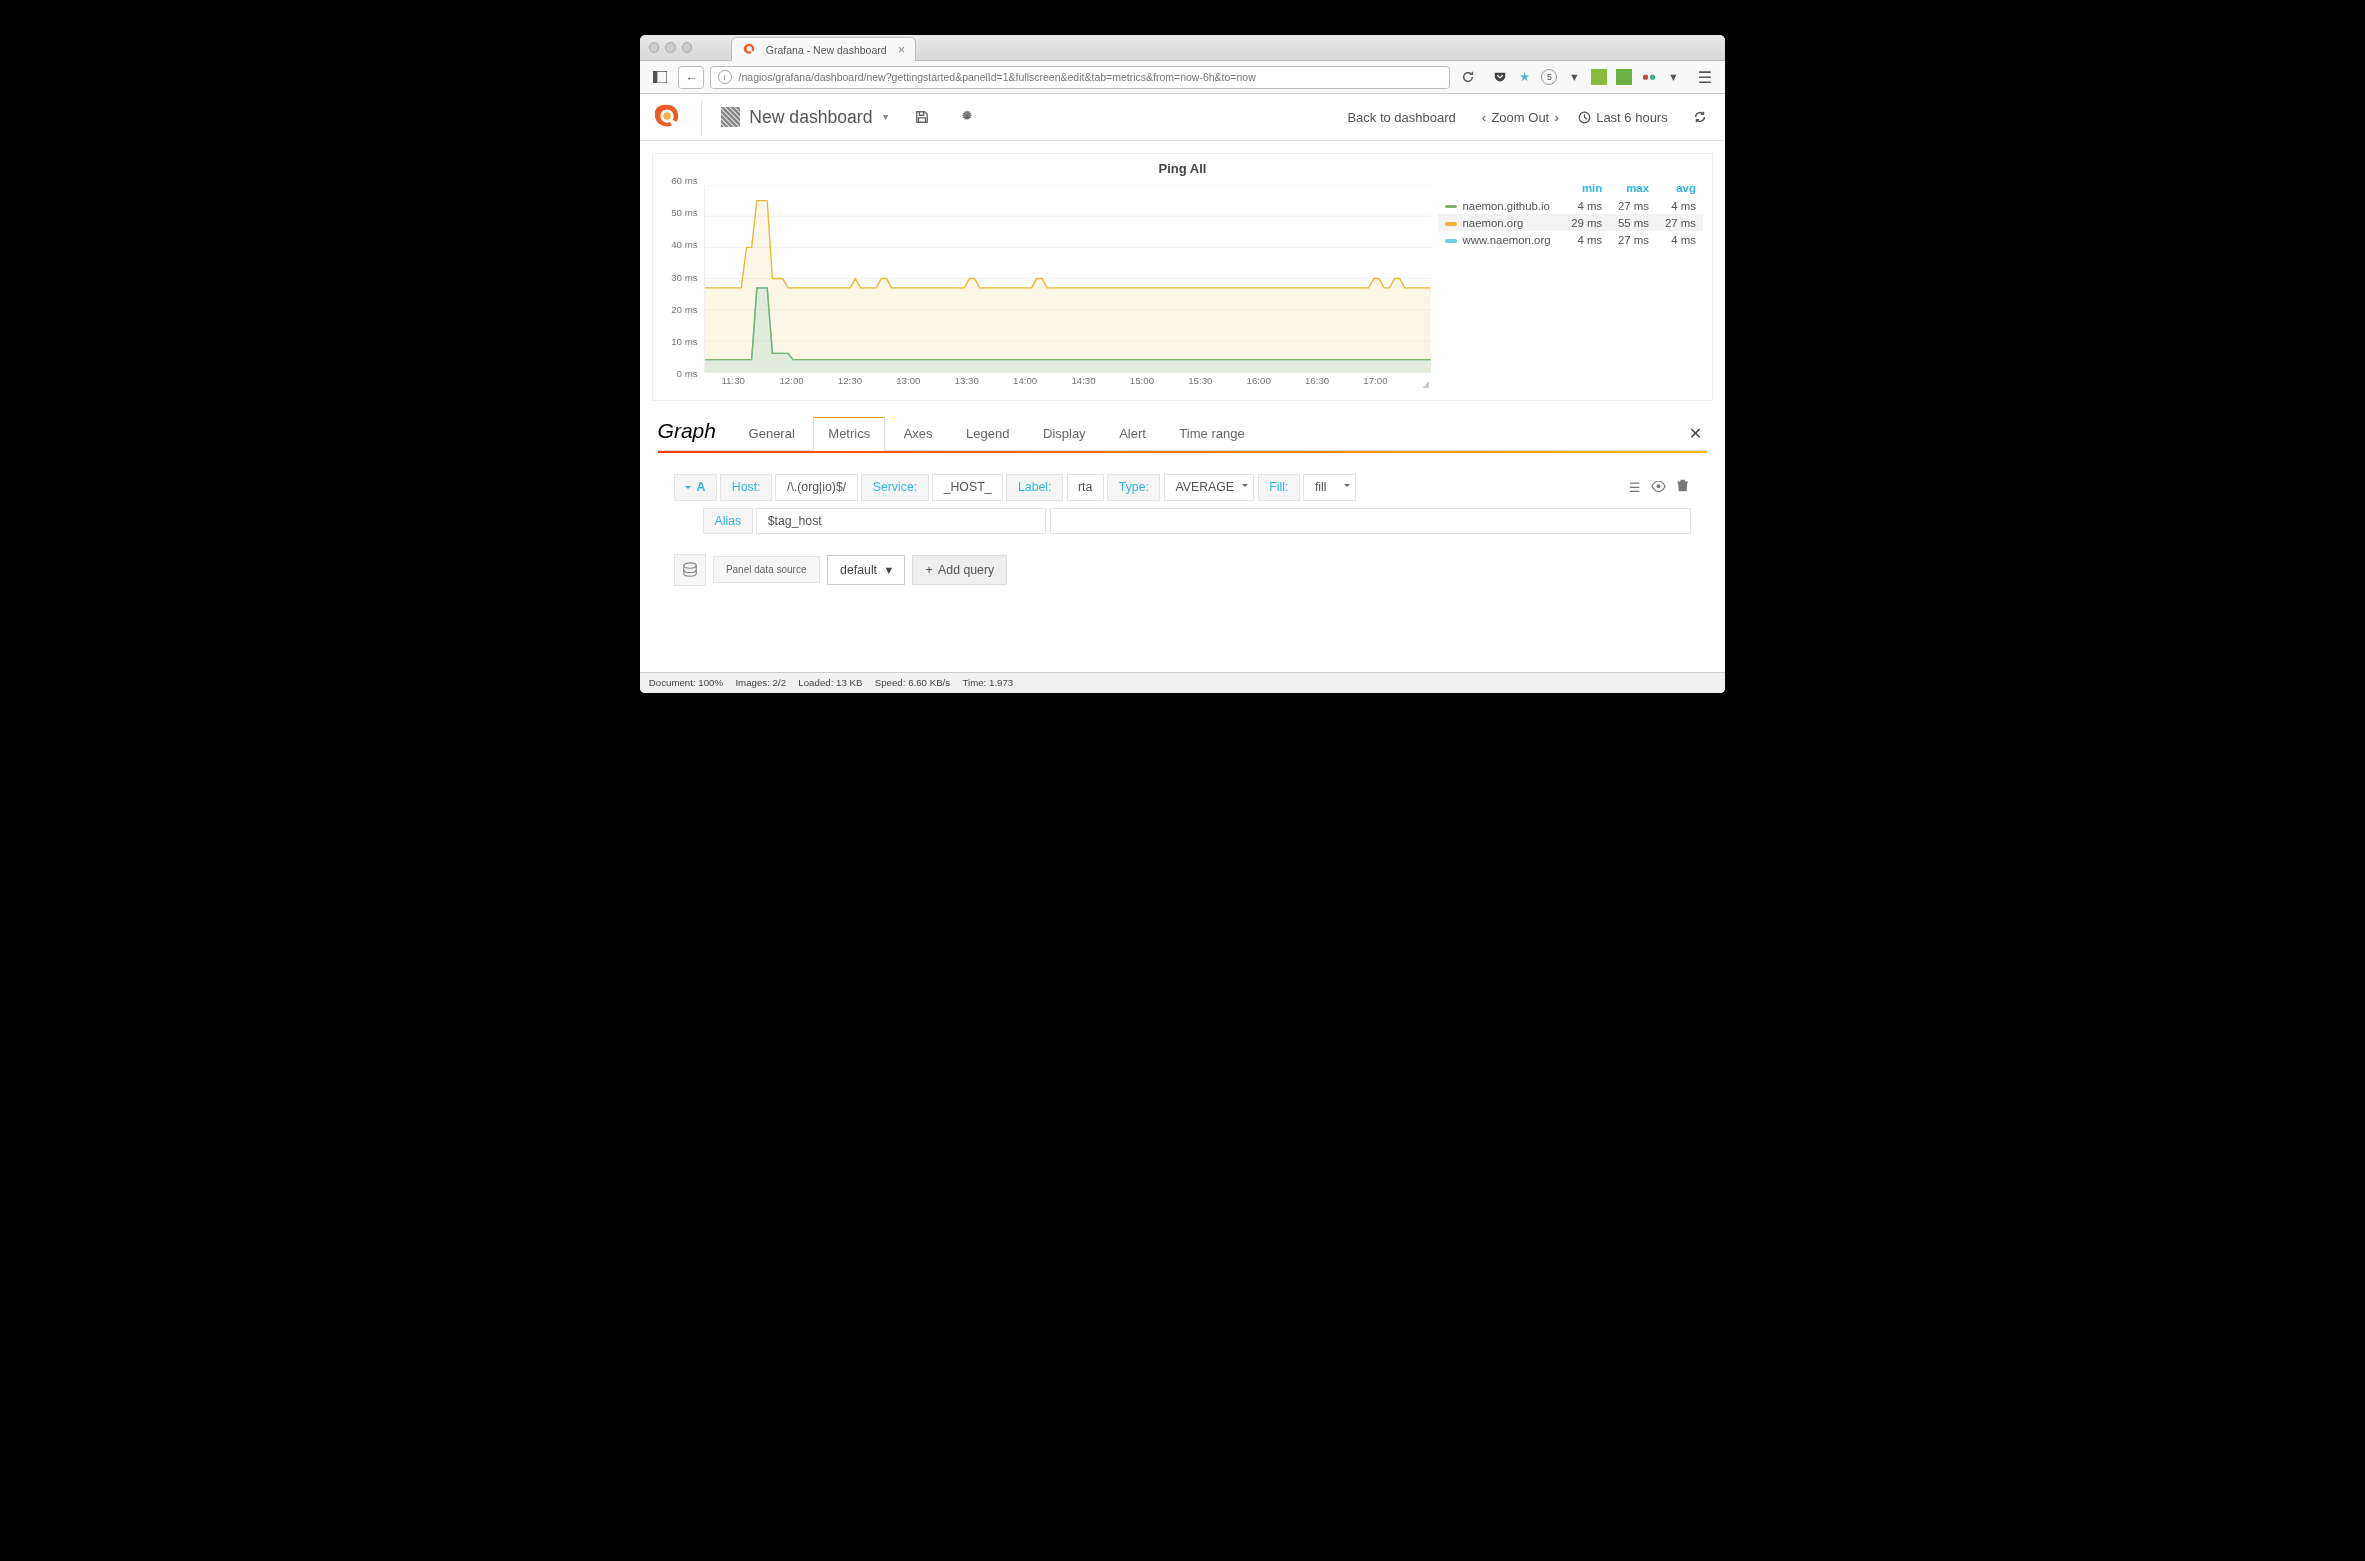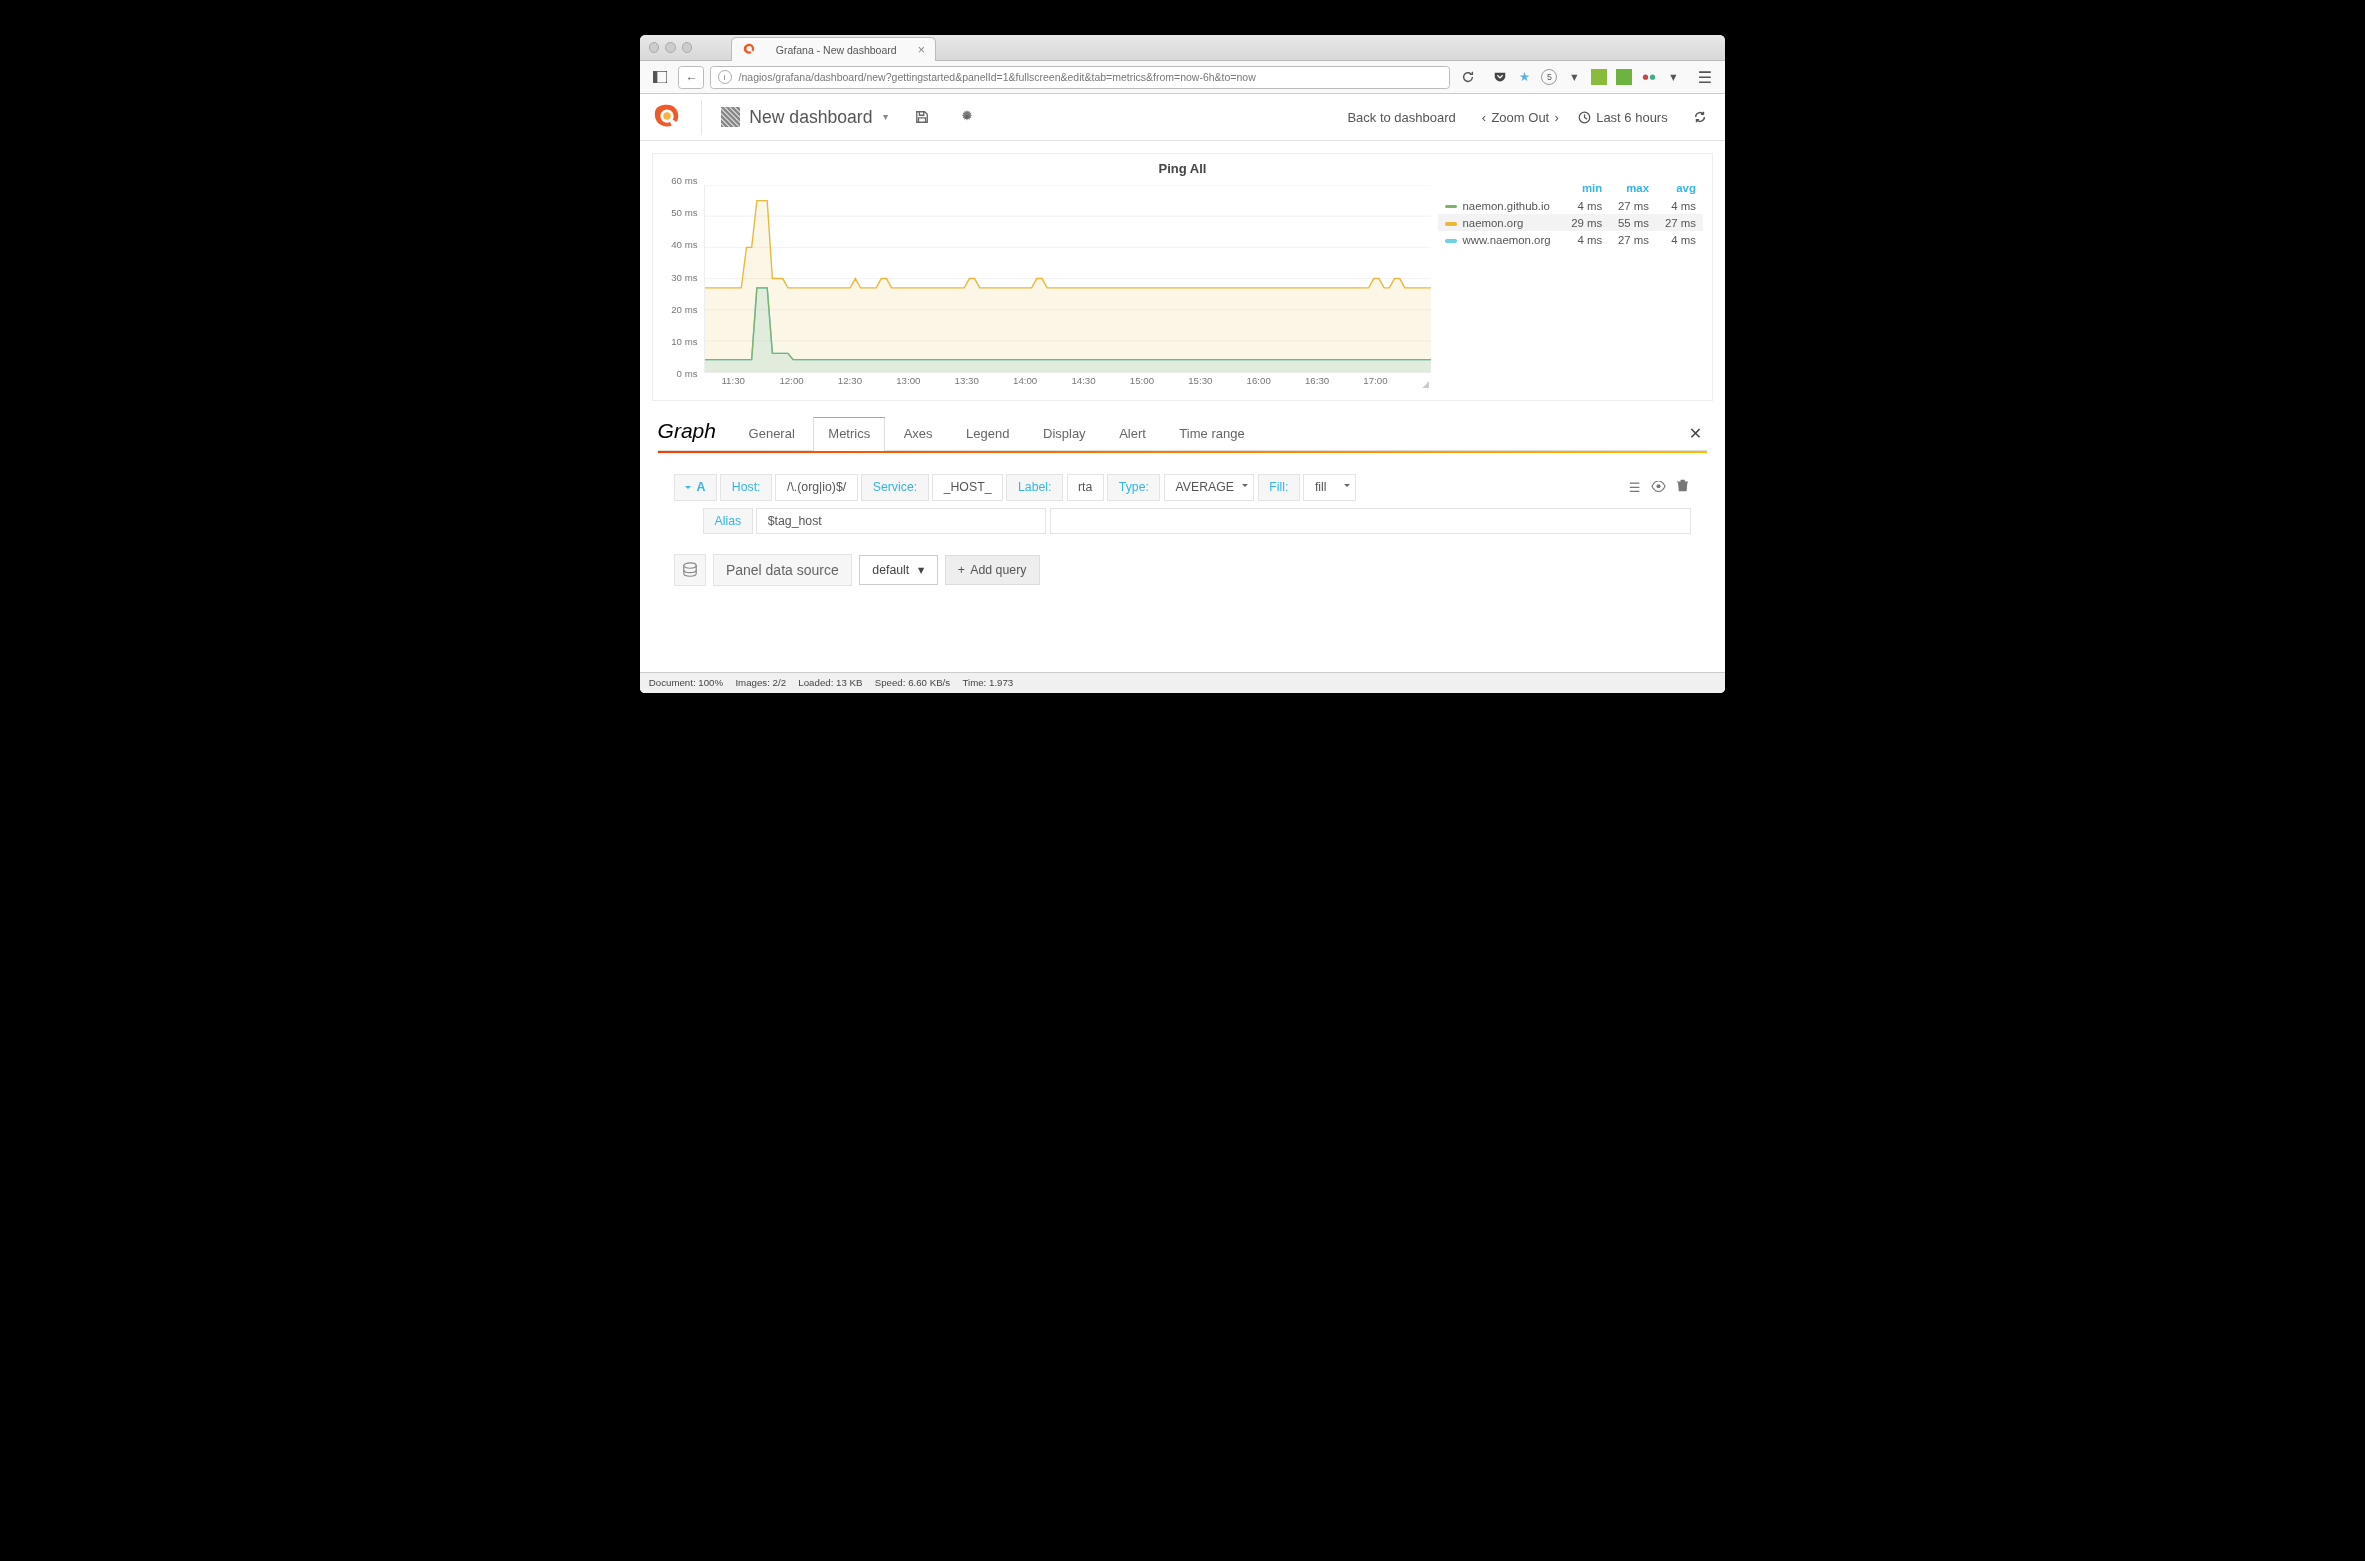"Grafana - New dashboard" .tab { gap: 21px -> 11px }
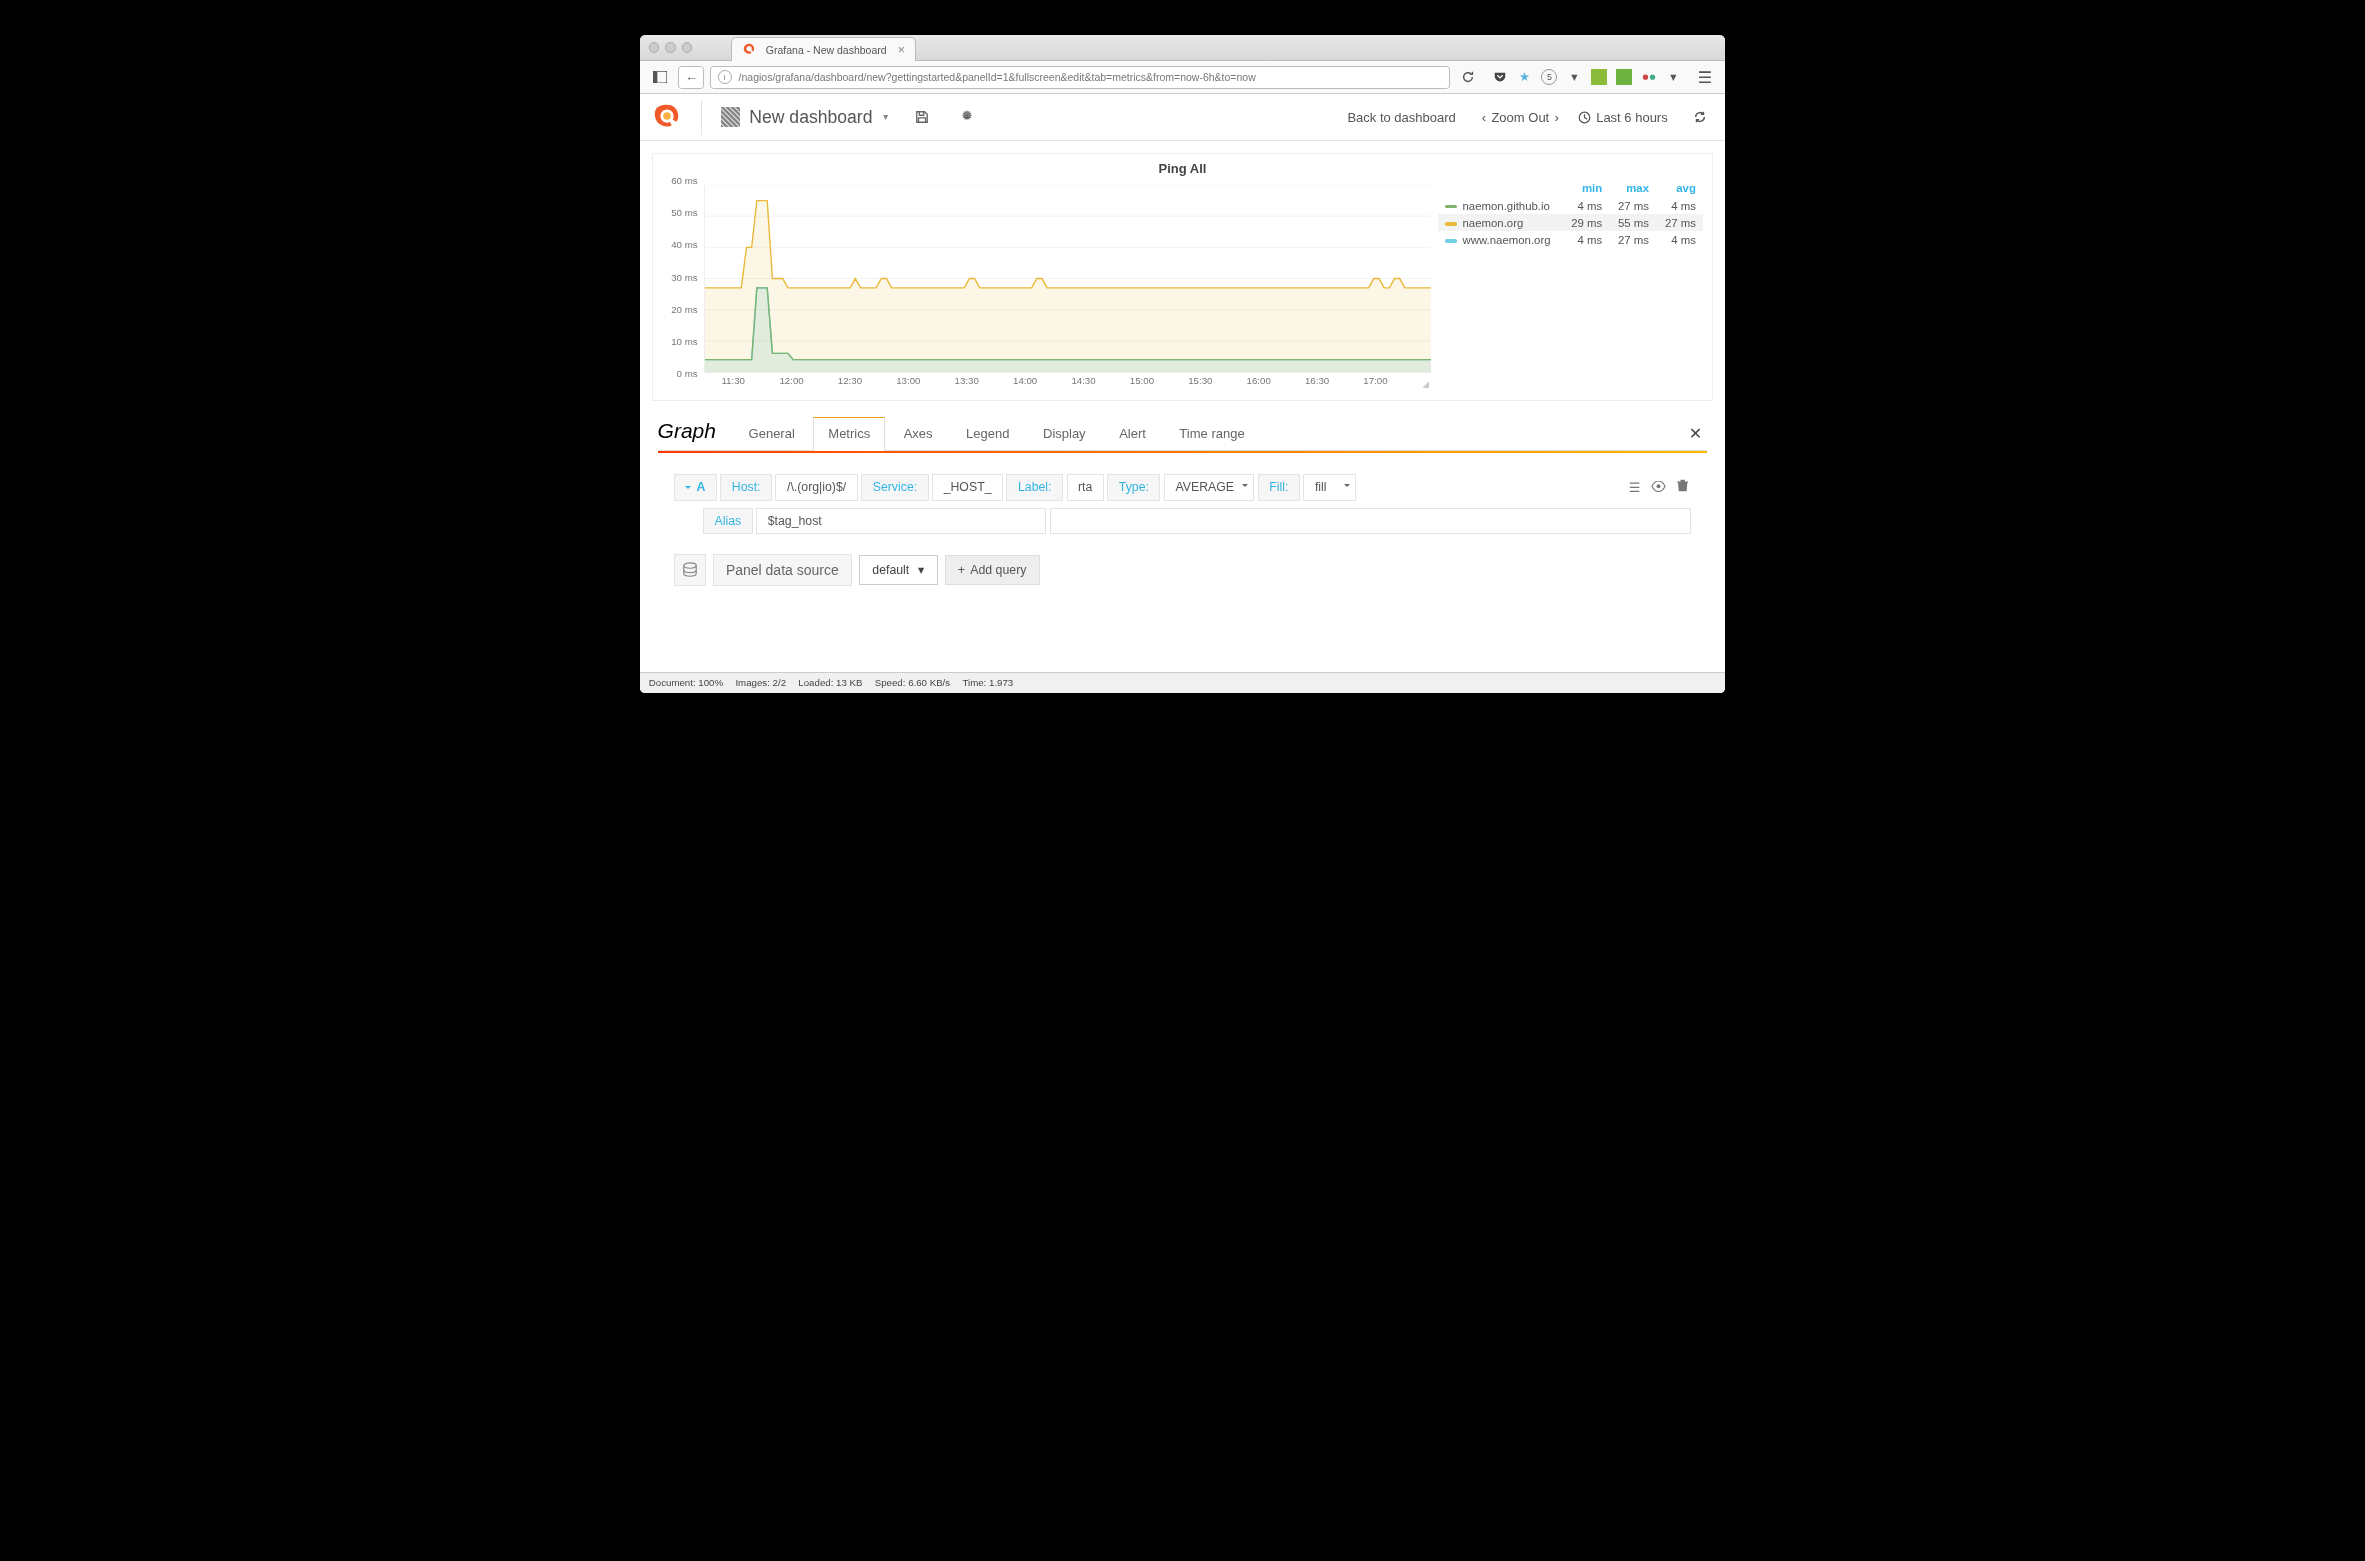"Panel data source" .ds-lbl { font-size: 14px -> 10px }
